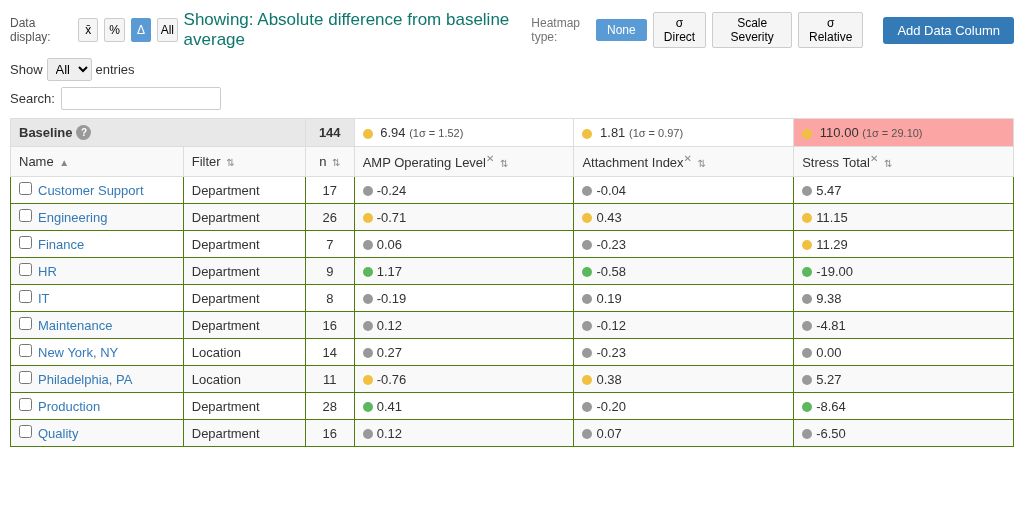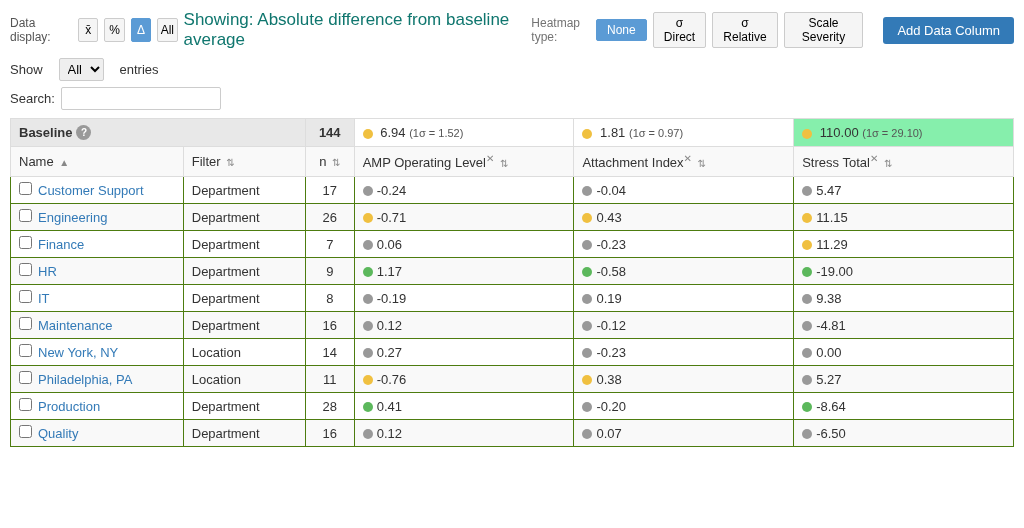"σ Relative" button.hmap-btn { order: before "Scale Severity" -> after "Scale Severity" }
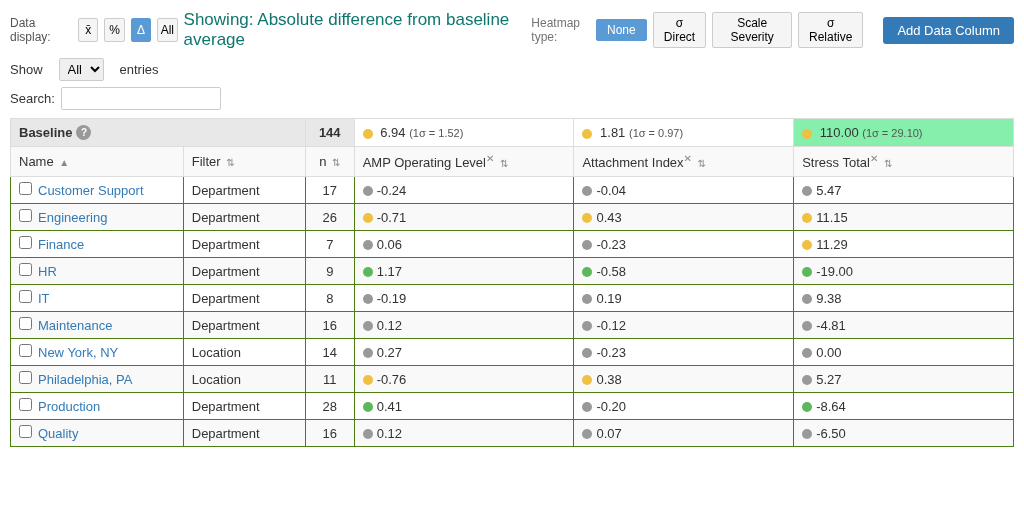"Show" .controls-row { gap: 16px -> 4px }
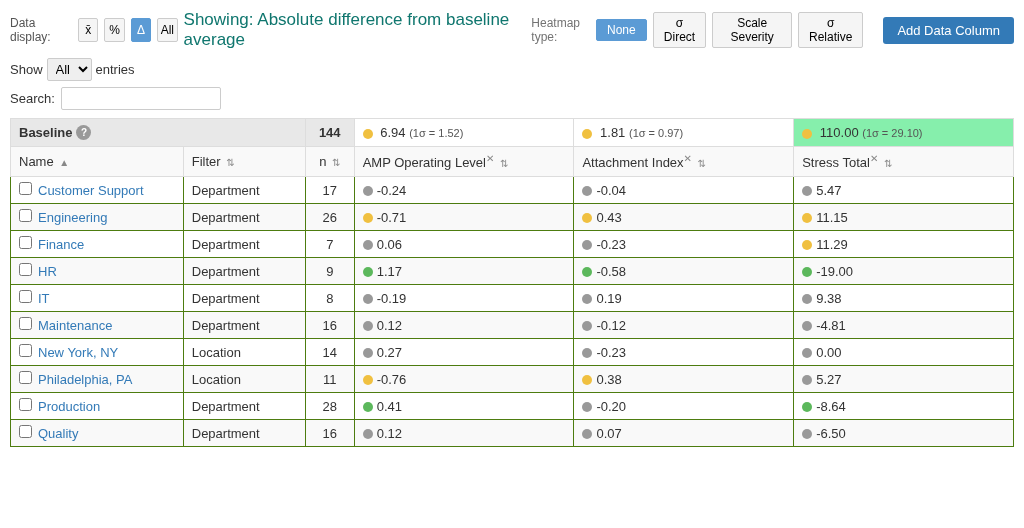"110.00 (1σ = 29.10)" .col-stress { background: #86efac -> #fca5a5 }
